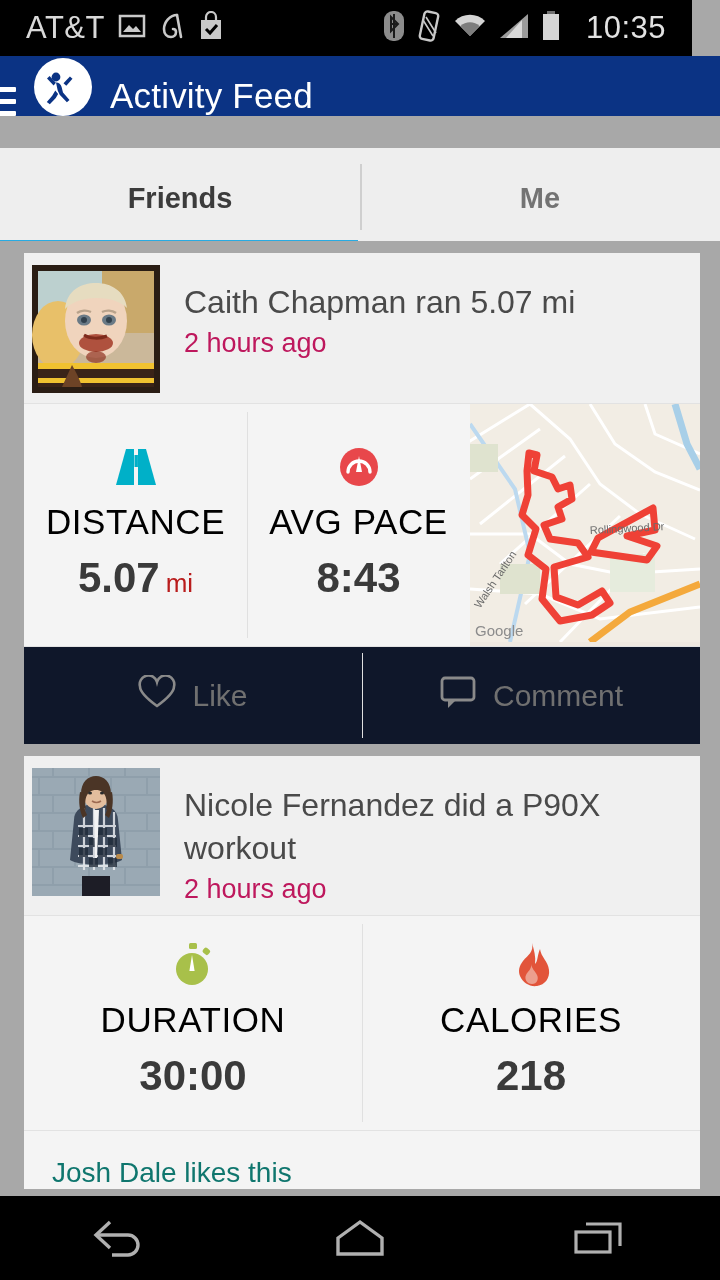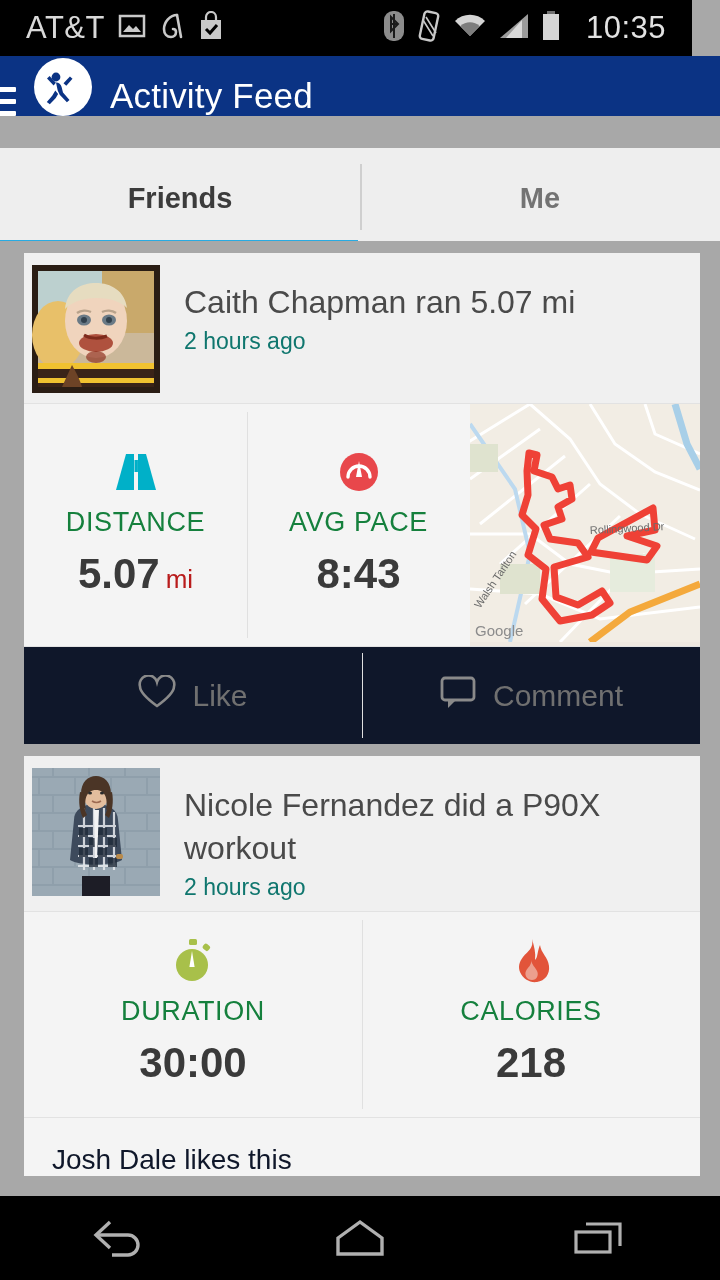"2 hours ago" .head-time { color: #0f766e -> #be185d; font-size: 23px -> 27px }
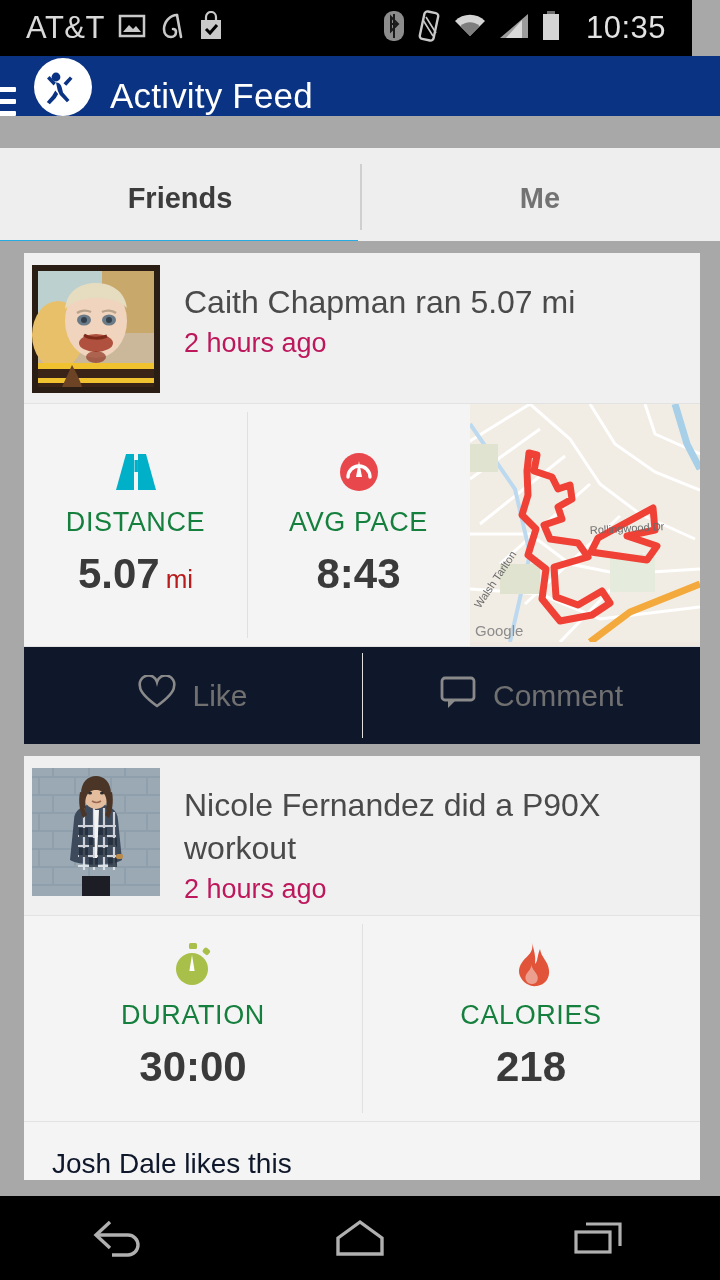"DISTANCE" .stat-label { color: #15803d -> #000000; font-size: 27px -> 35px }
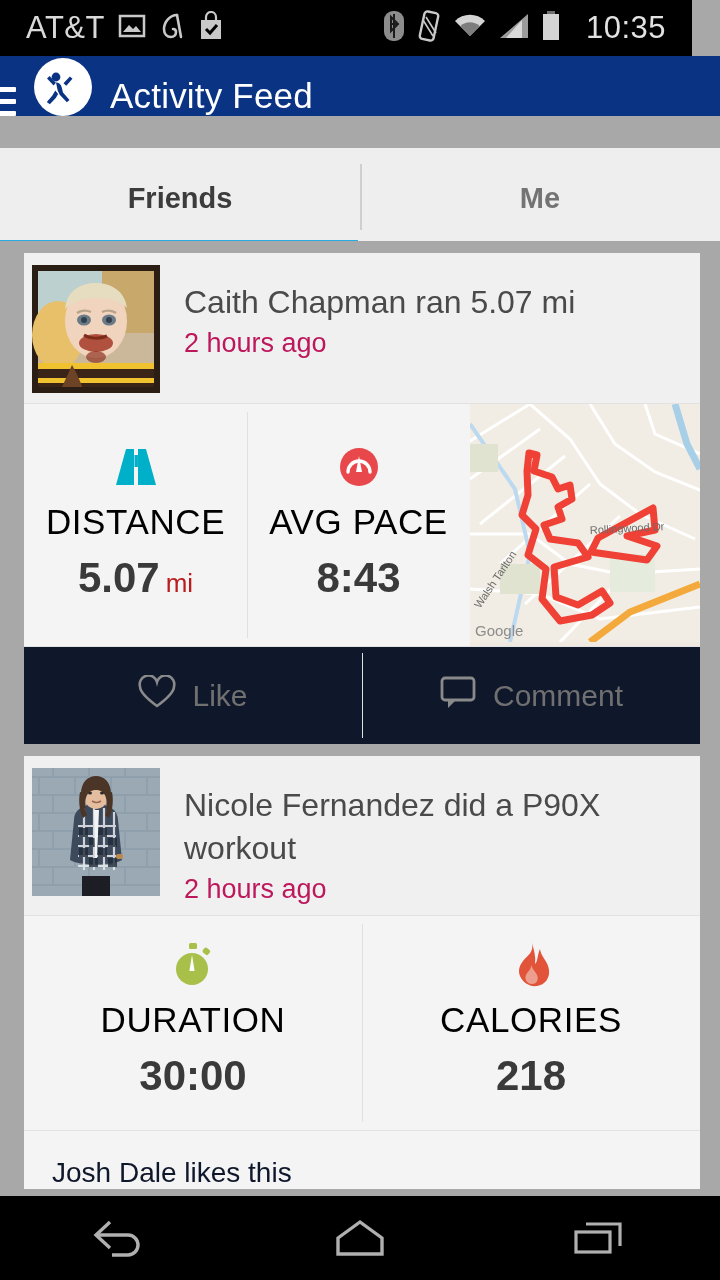"Josh Dale likes this" .likes { color: #0f172a -> #0f766e }
